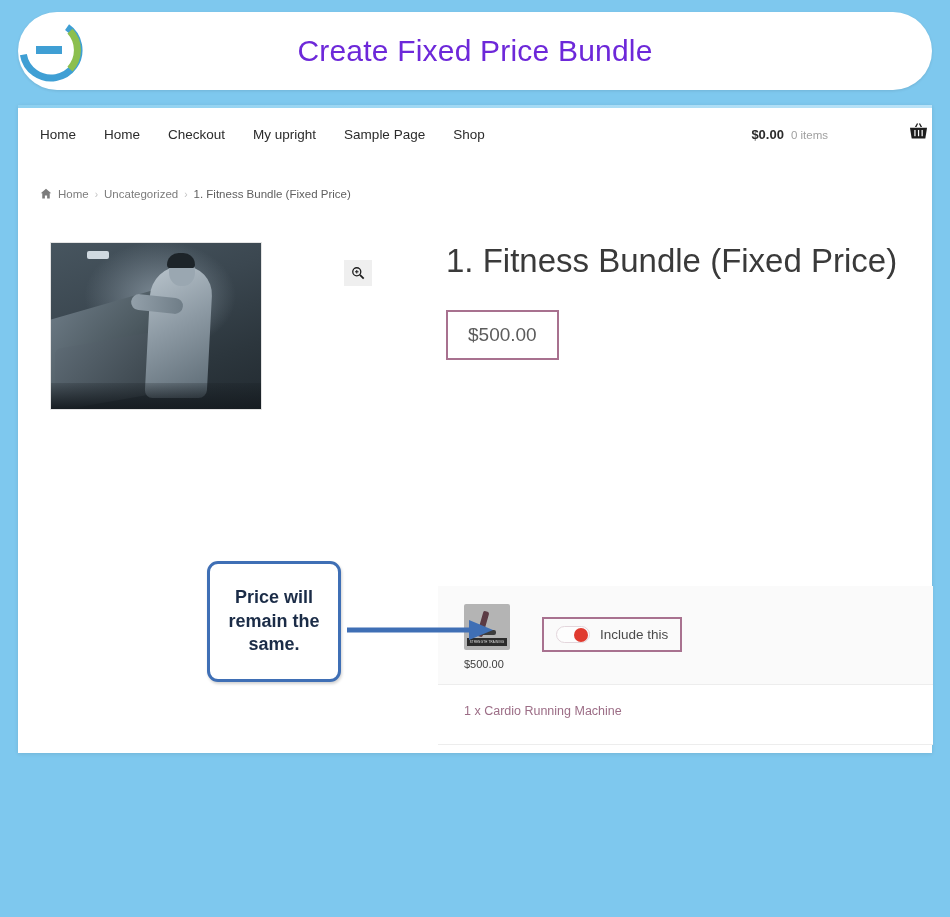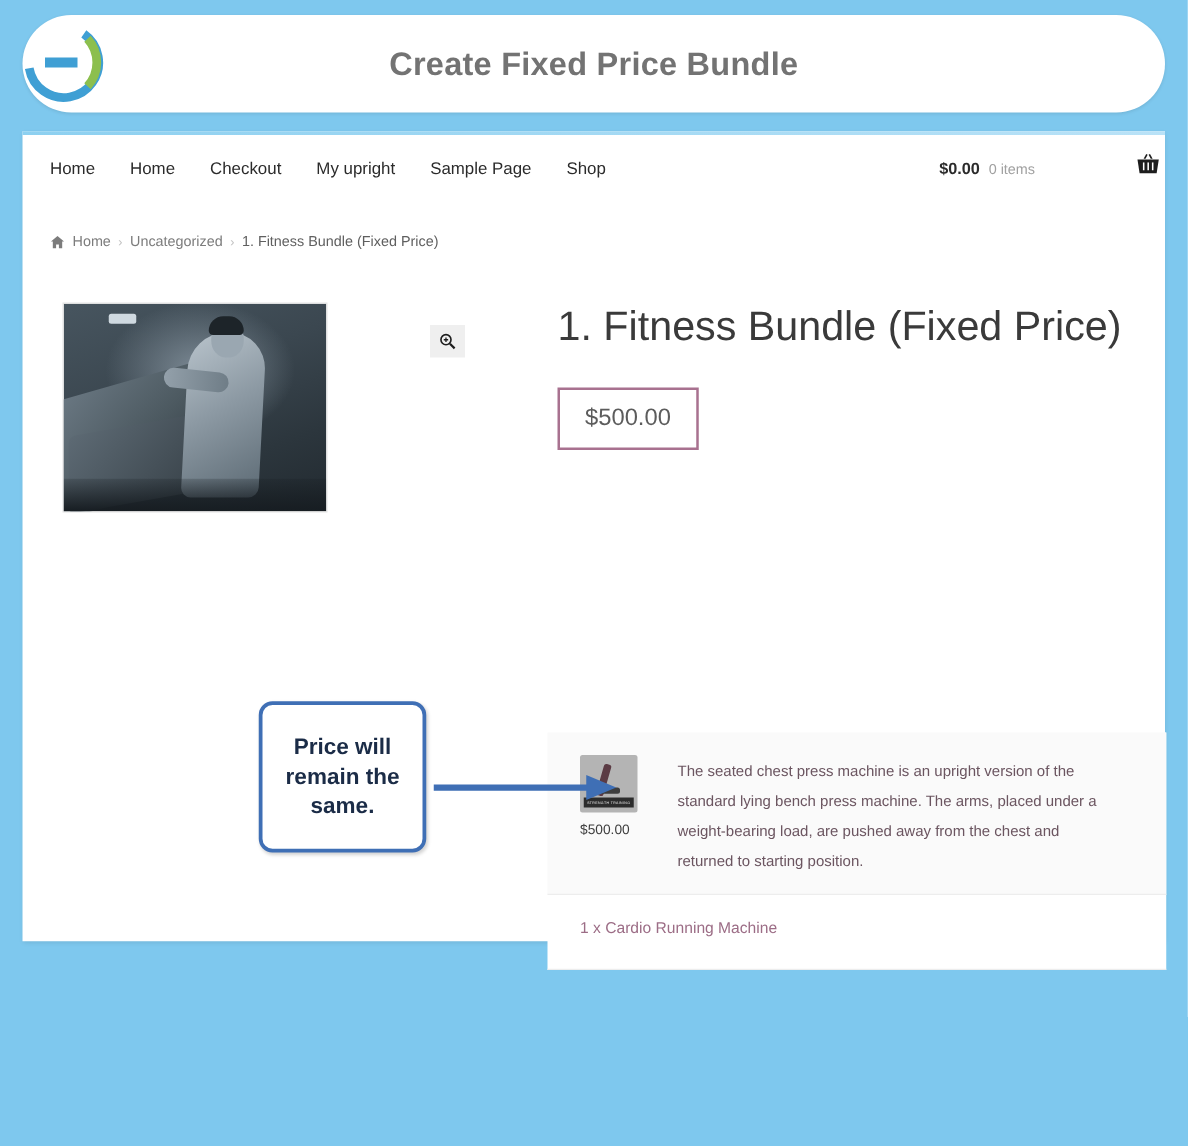"Create Fixed Price Bundle" .header-title { color: #737373 -> #6d28d9; font-size: 26px -> 30px; font-weight: bold -> normal }
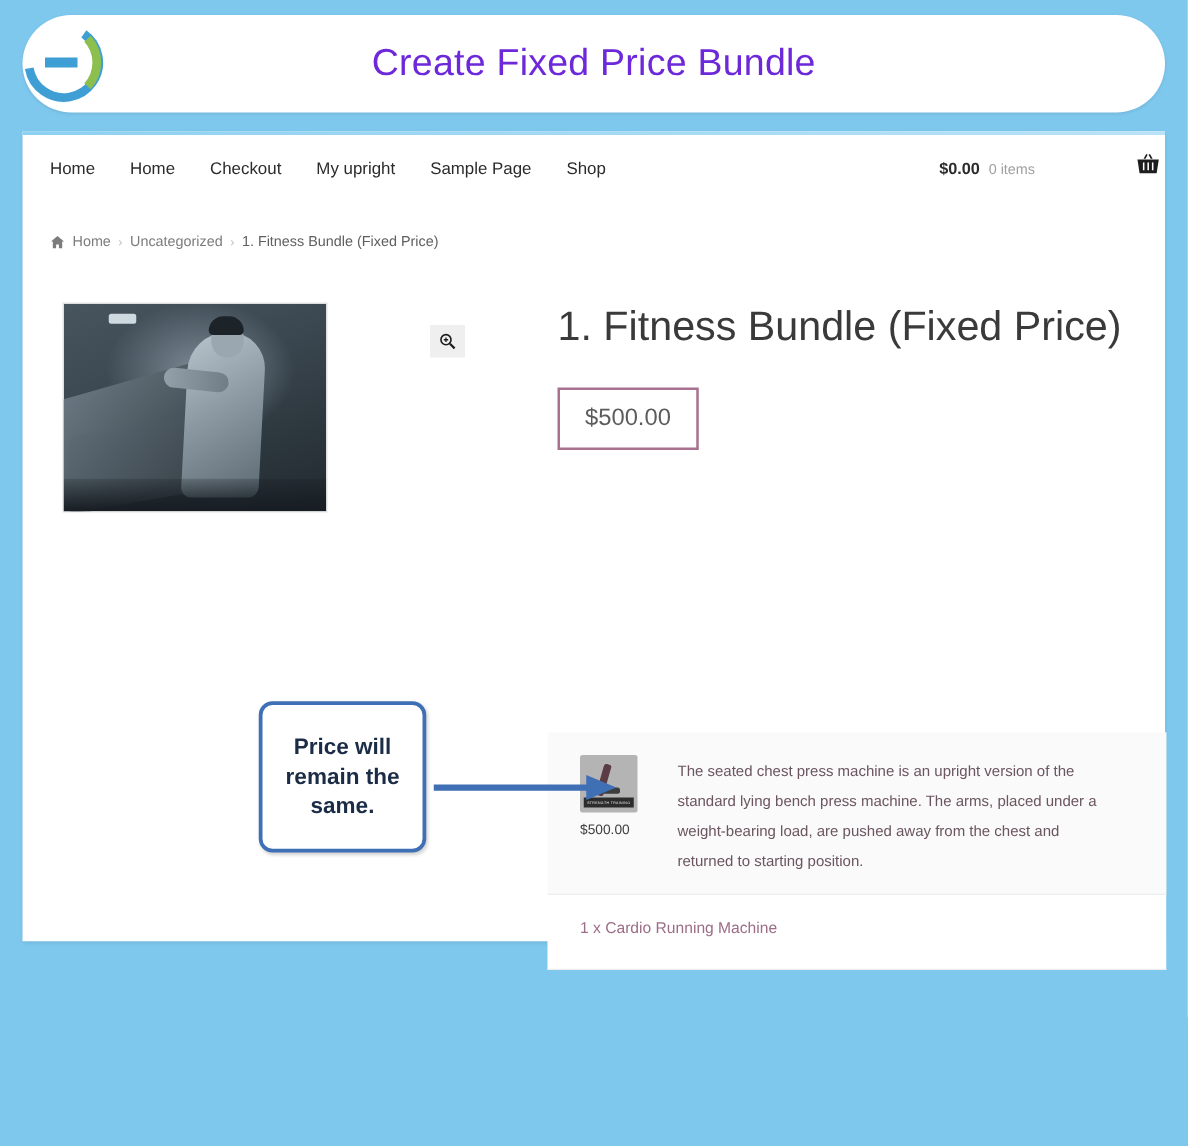"The seated chest press machine" div.item-desc { html: <div>The seated chest press machine is an upright version of the standard lying bench press machine. The arms, placed under a weight-bearing load, are pushed away from the chest and returned to starting position.</div> -> none }
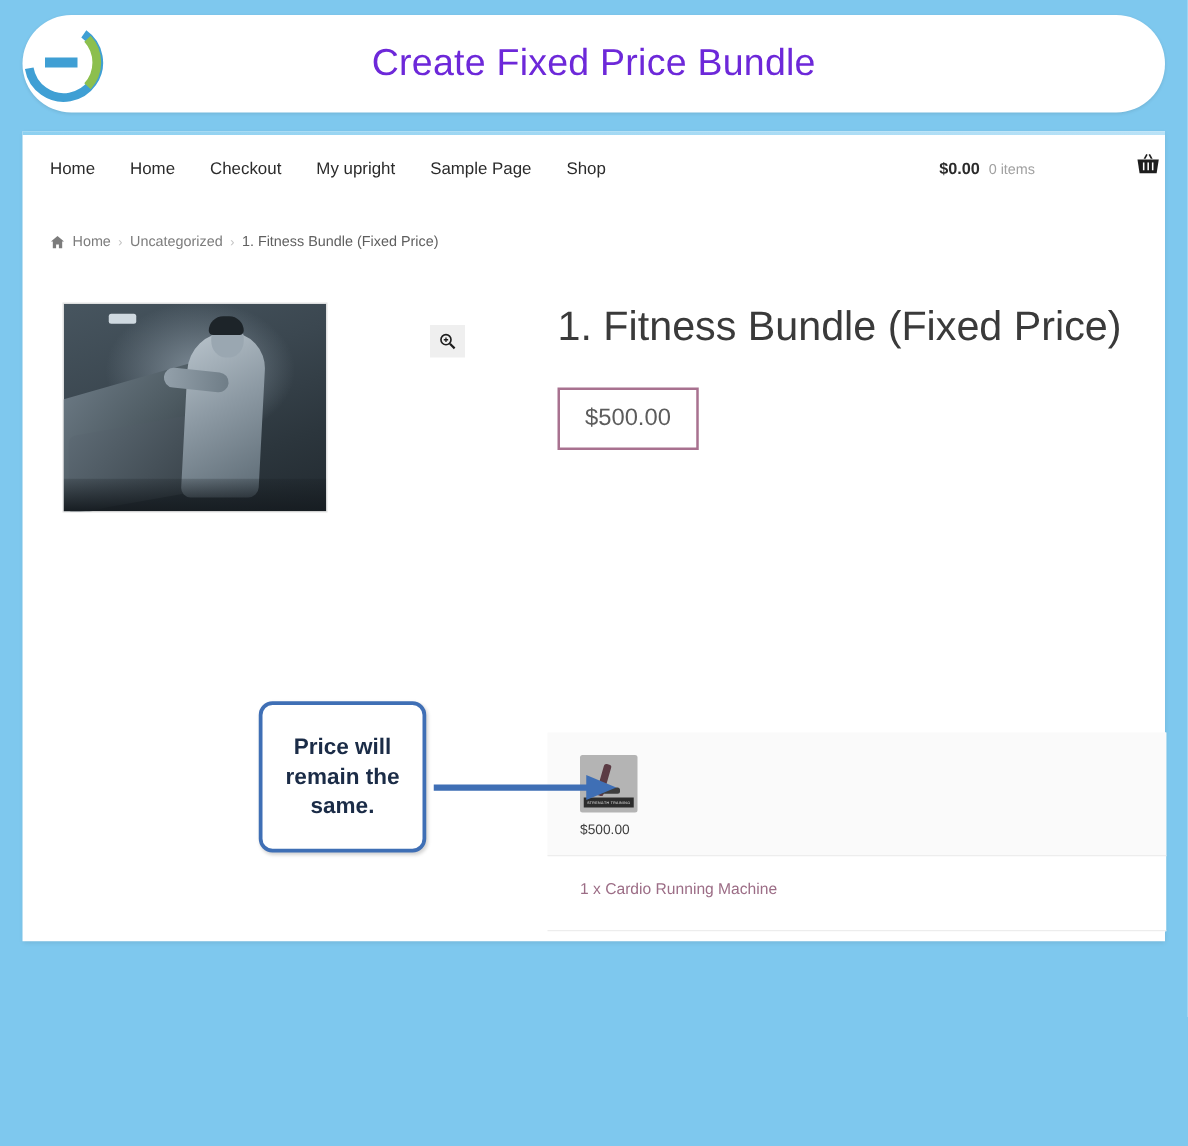"Include this" div.toggle-wrap { html: none -> <div> <div> <div></div> </div> <span>Include this</span> </div> }
